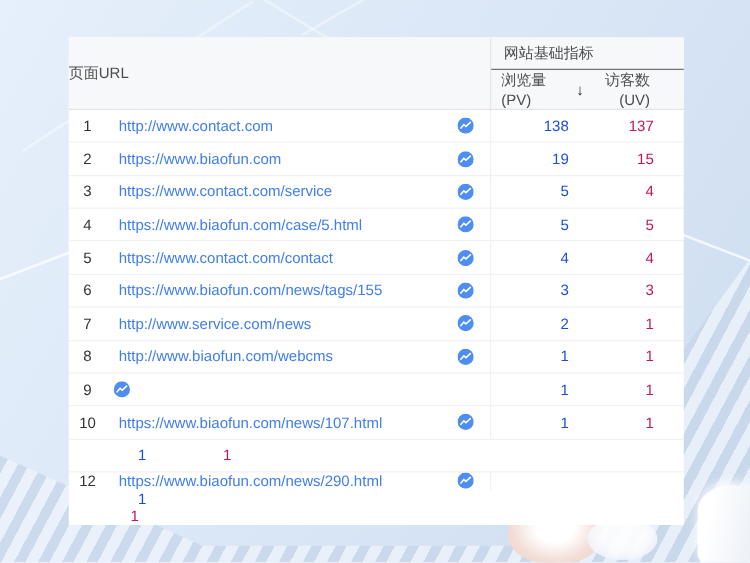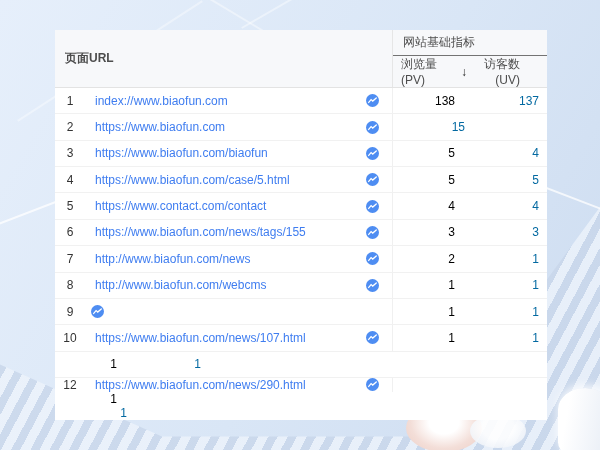"页面URL" .th-left { font-weight: bold -> none; padding-left: 10px -> none }
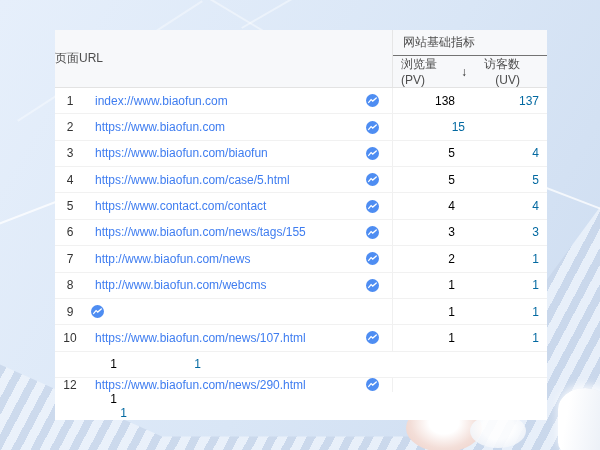"index://www.biaofun.com" a { text: index://www.biaofun.com -> http://www.contact.com }
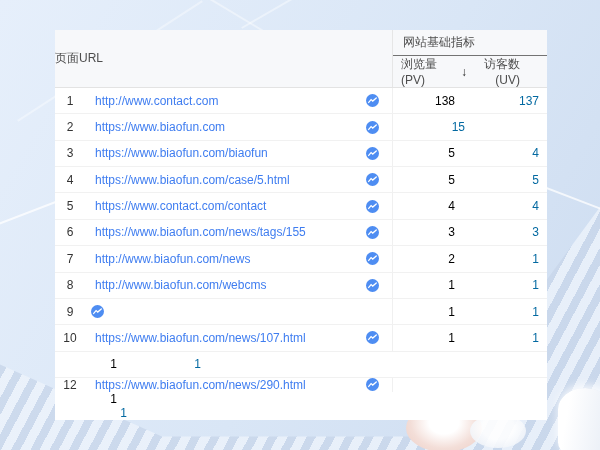"138" .cell-pv { color: #000000 -> #1d4ed8 }
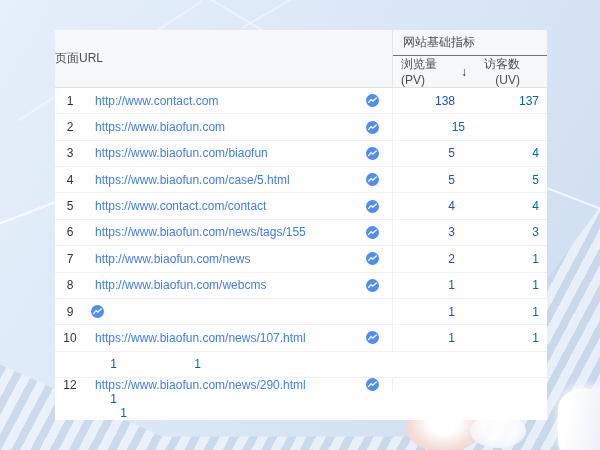"137" .cell-uv { color: #0369a1 -> #be185d; padding-right: 8px -> 24px }
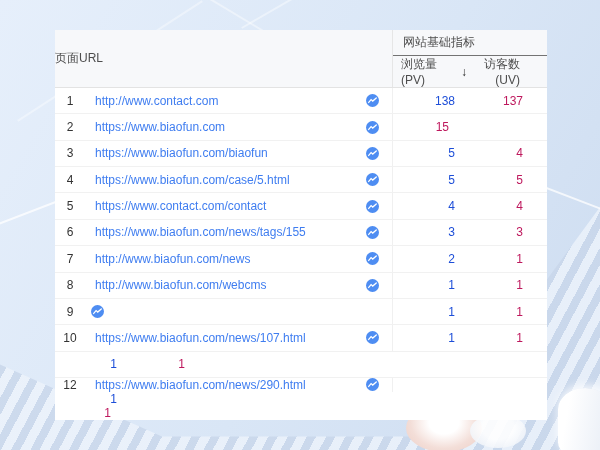"19" div.cell-pv { html: none -> <div>19</div> }
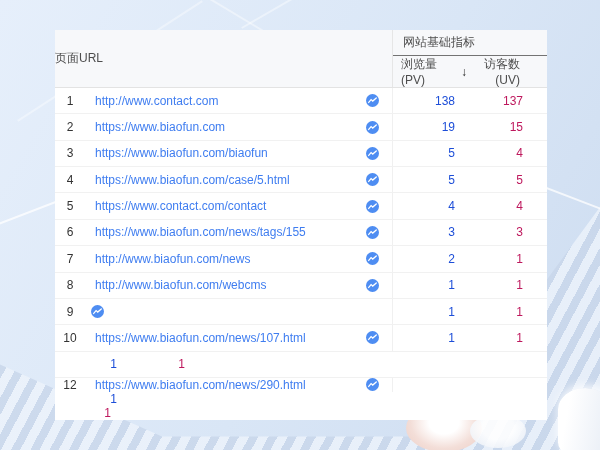"https://www.biaofun.com/biaofun" a { text: https://www.biaofun.com/biaofun -> https://www.contact.com/service }
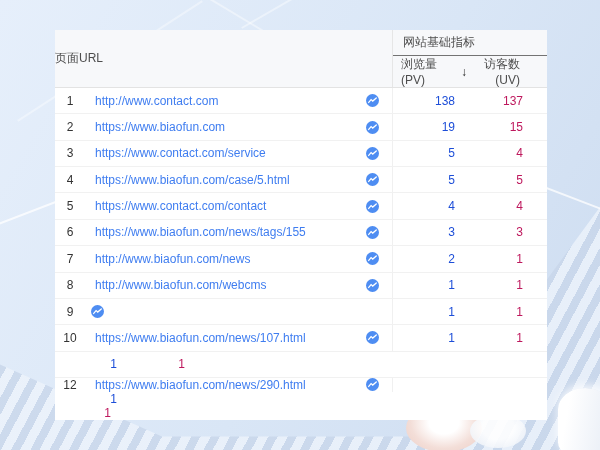"http://www.biaofun.com/news" a { text: http://www.biaofun.com/news -> http://www.service.com/news }
